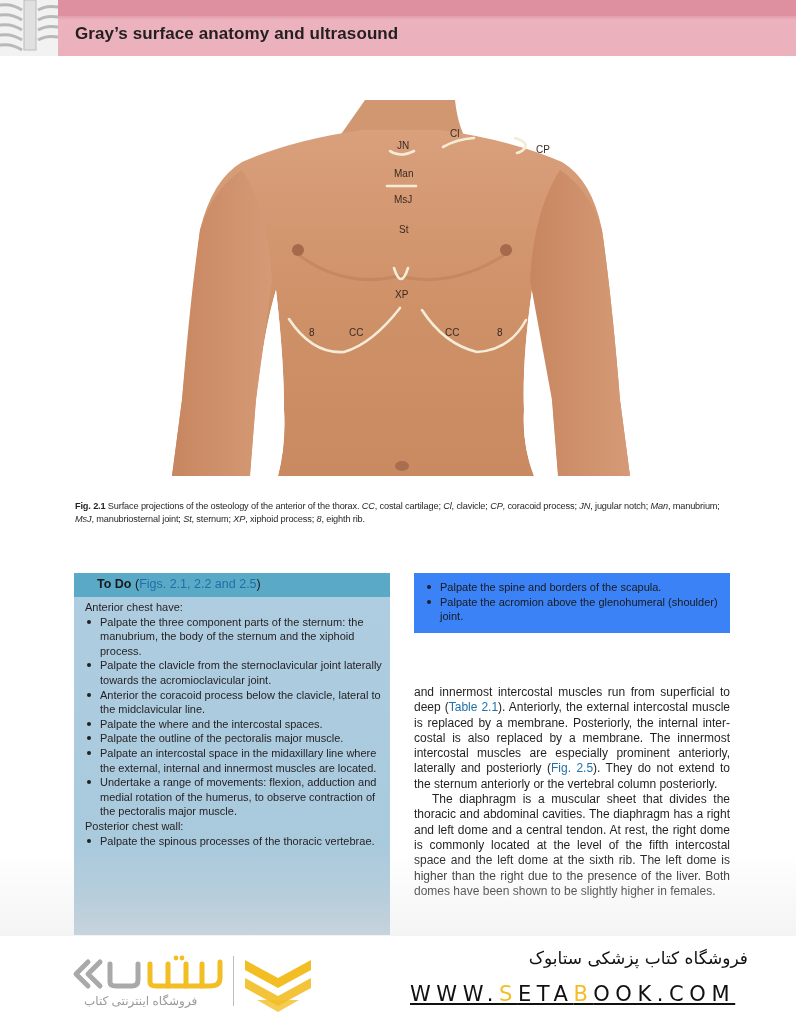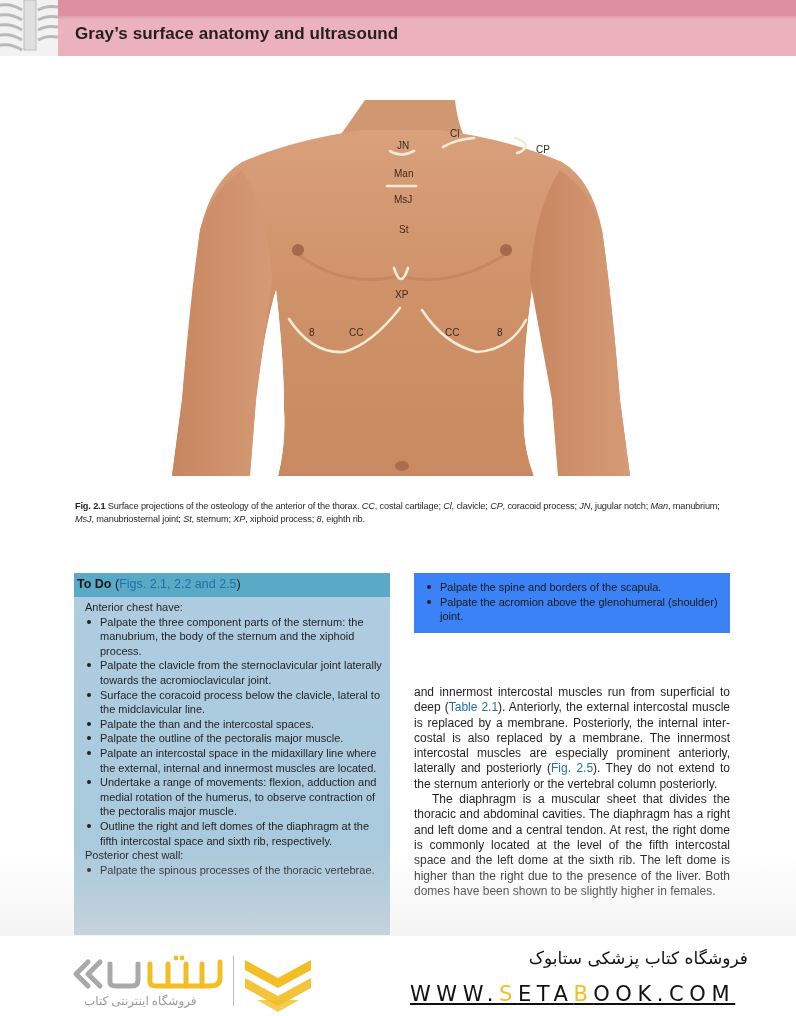"To Do (Figs. 2.1, 2.2" .todo-head { padding: 4px 3px -> 4px 23px }
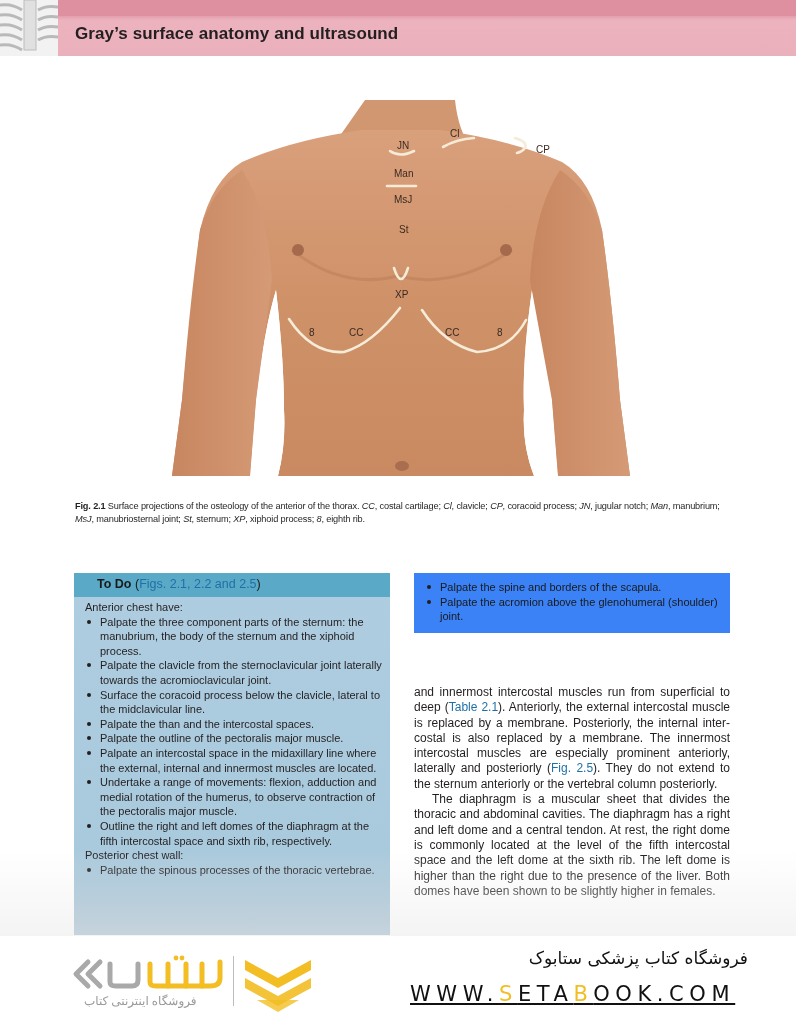"Surface the coracoid process below" li { text: Surface -> Anterior }
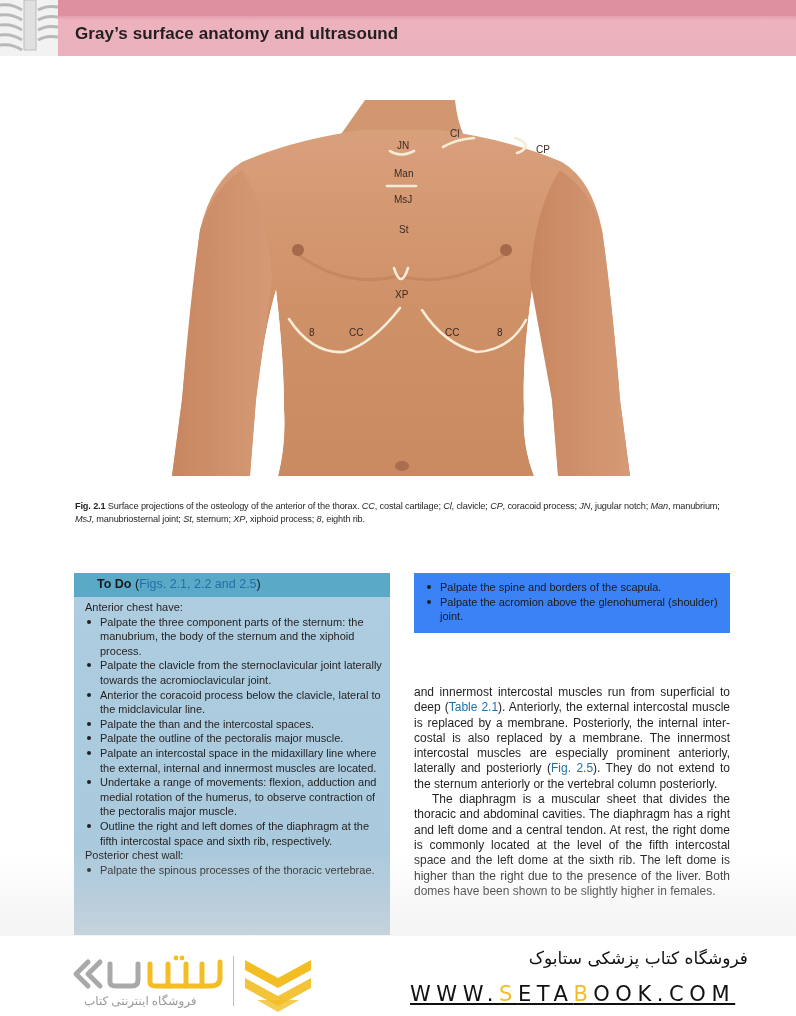"Palpate the than and the" li { text: than -> where }
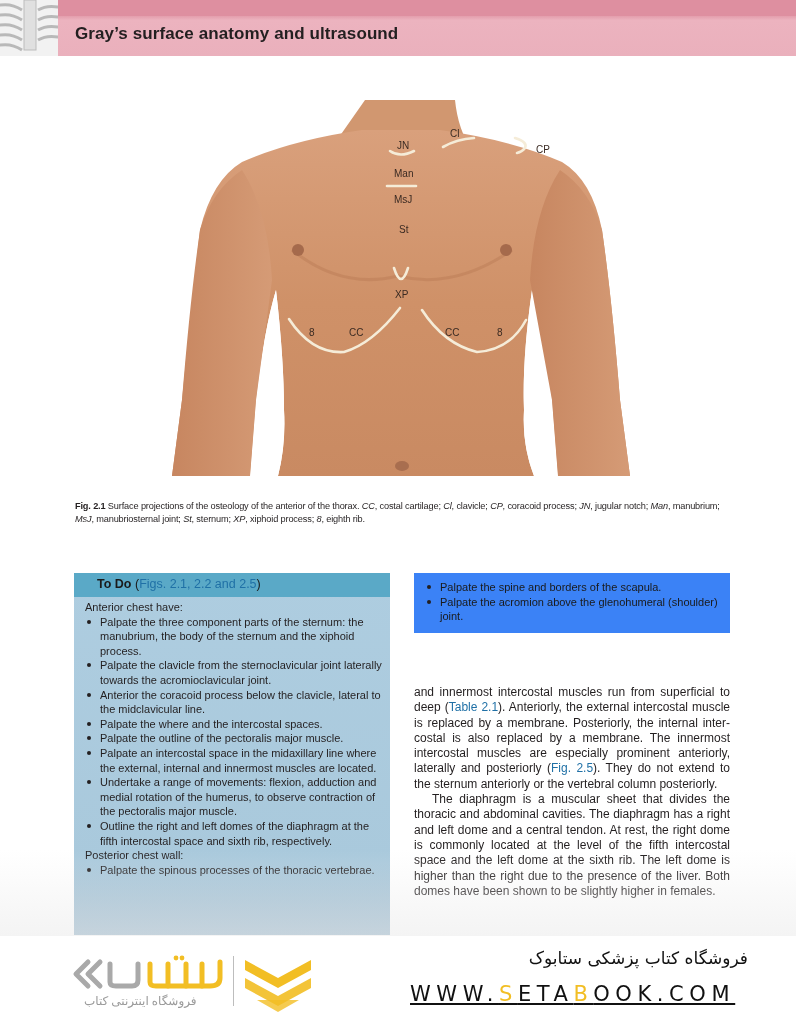"Outline the right and left" li { html: <li>Outline the right and left domes of the diaphragm at the fifth intercostal space and sixth rib, respectively.</li> -> none }
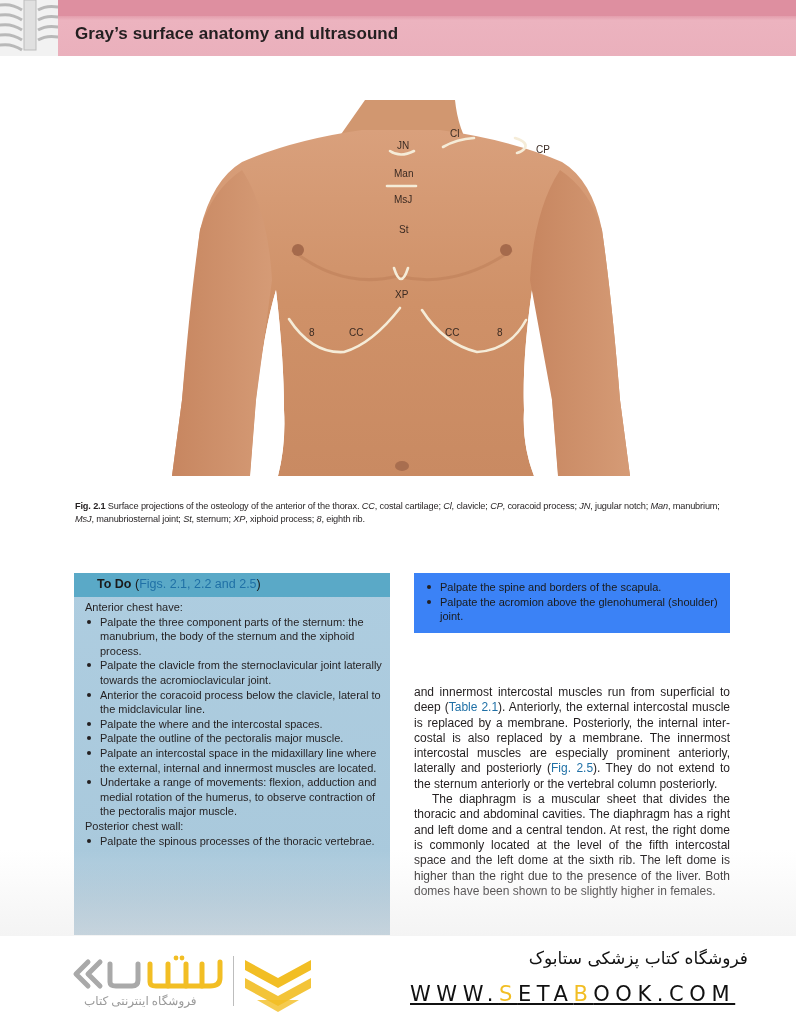"فروشگاه اینترنتی کتاب" .logo-sub { font-family: Liberation Serif, serif -> Liberation Sans, sans-serif }
